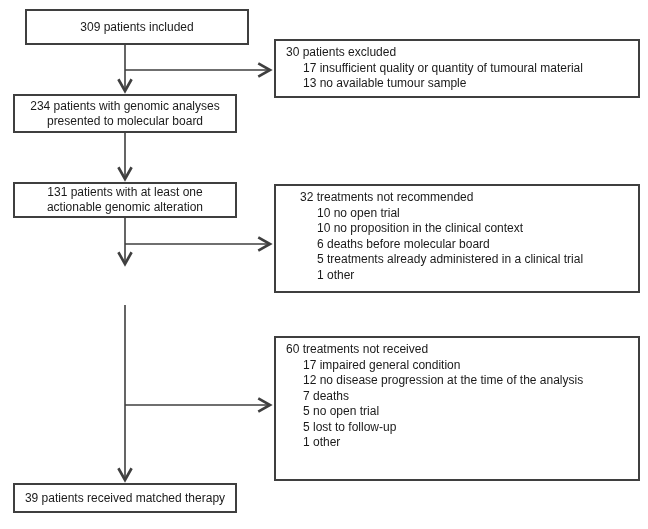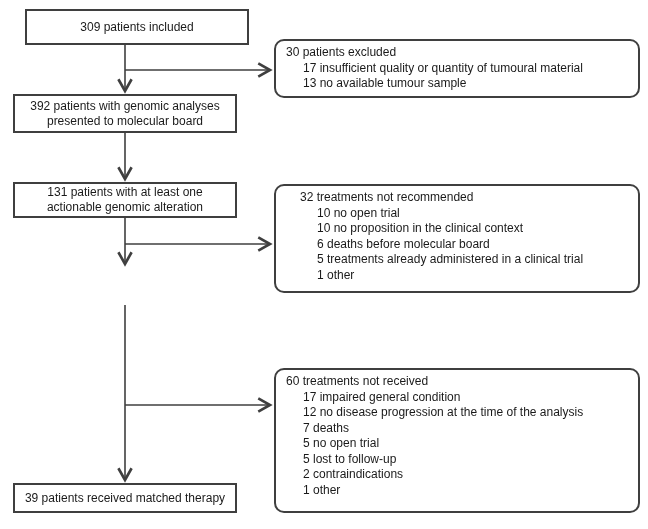"30 patients excluded" .right-box { border-radius: 10px -> none }
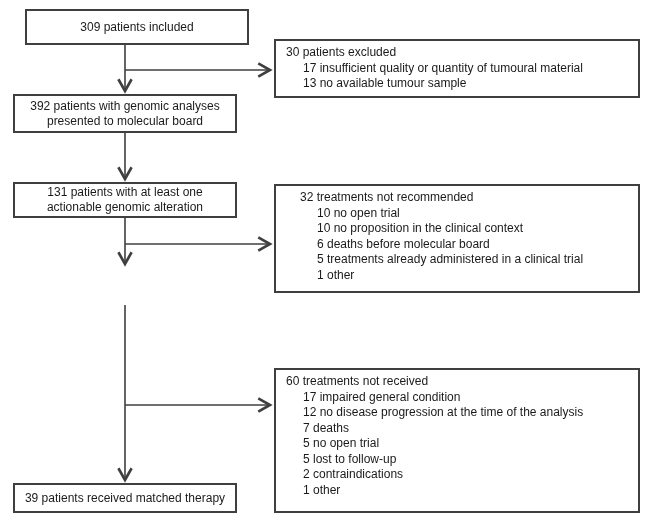"392 patients with genomic analyses" span.lbl { text: 392 -> 234 }
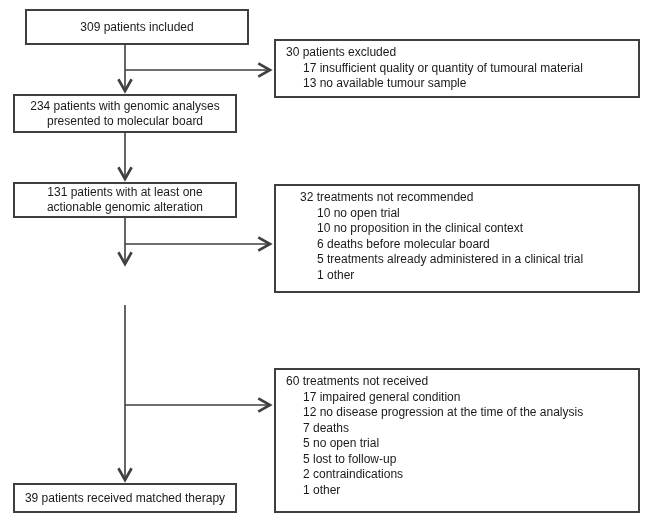"60 treatments not received" div.box { margin-top: 32px -> none }
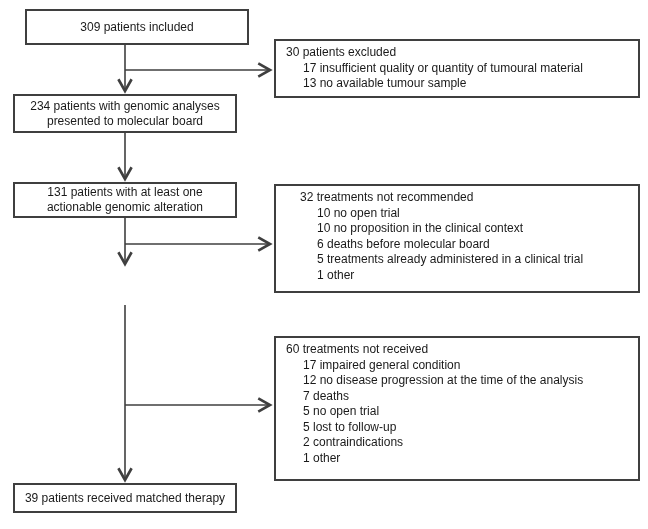"2 contraindications" div.ritem { html: <div>2 contraindications</div> -> none }
